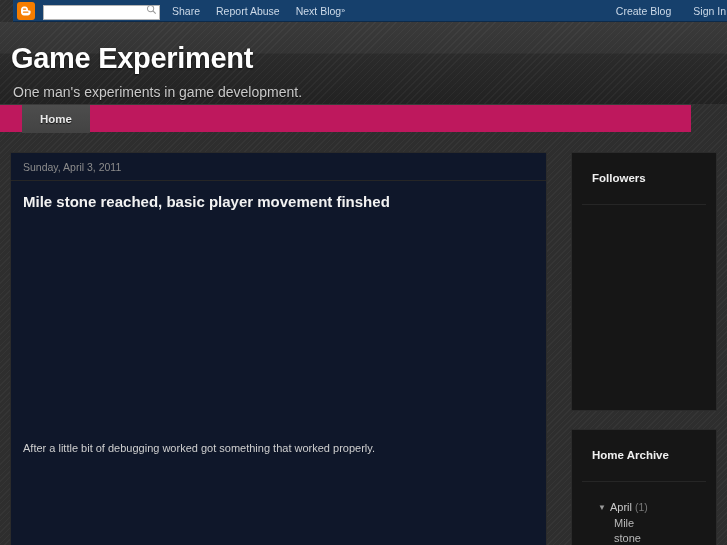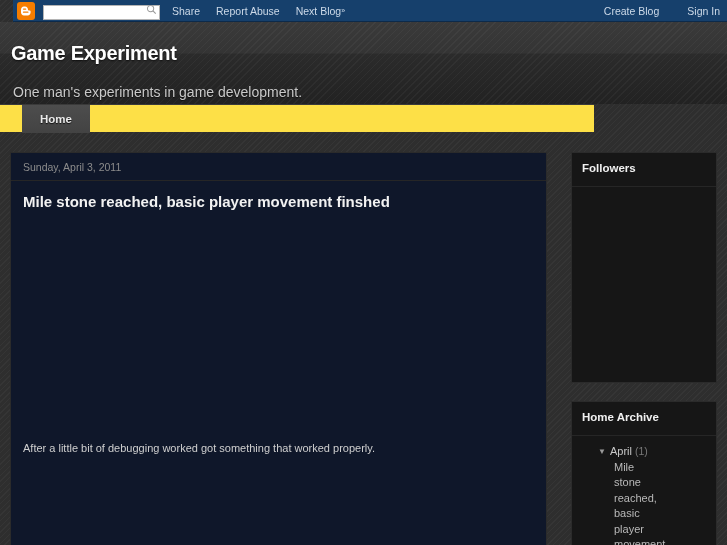"Create Blog" .nav-right .navlink { margin-right: 12px -> 6px }
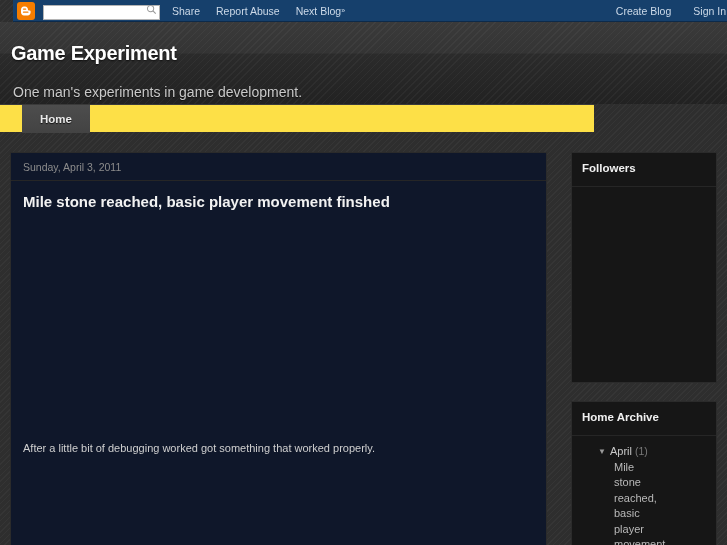"Game Experiment" #blog-title { font-size: 20px -> 29px }
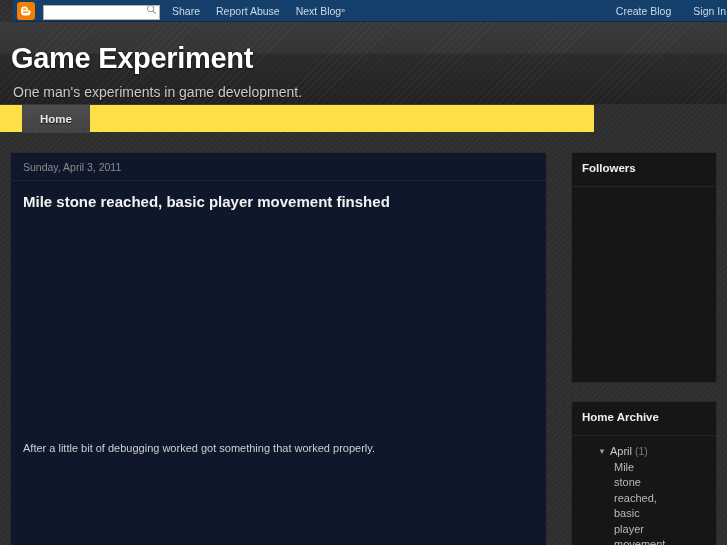"Home" #tabs-bar { background: #fde047 -> #be185d; width: 594px -> 691px }
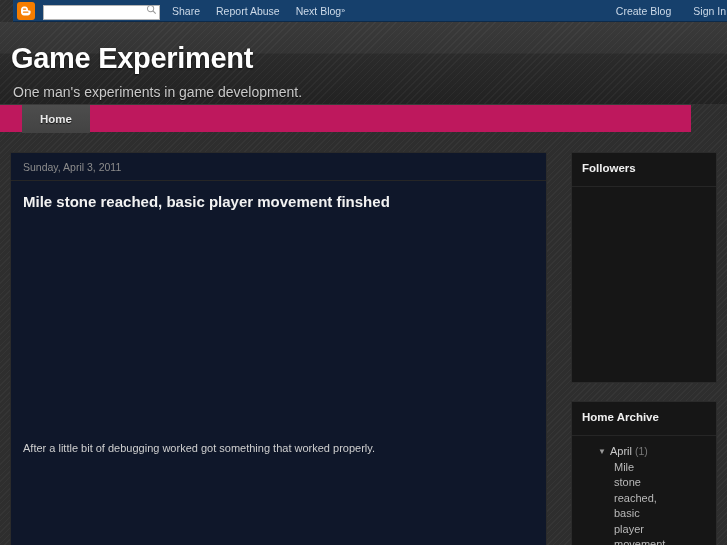"Followers" .widget-title { margin: 0 -> 10px; padding: 9px 10px 12px 10px -> 9px 10px 20px 10px }
